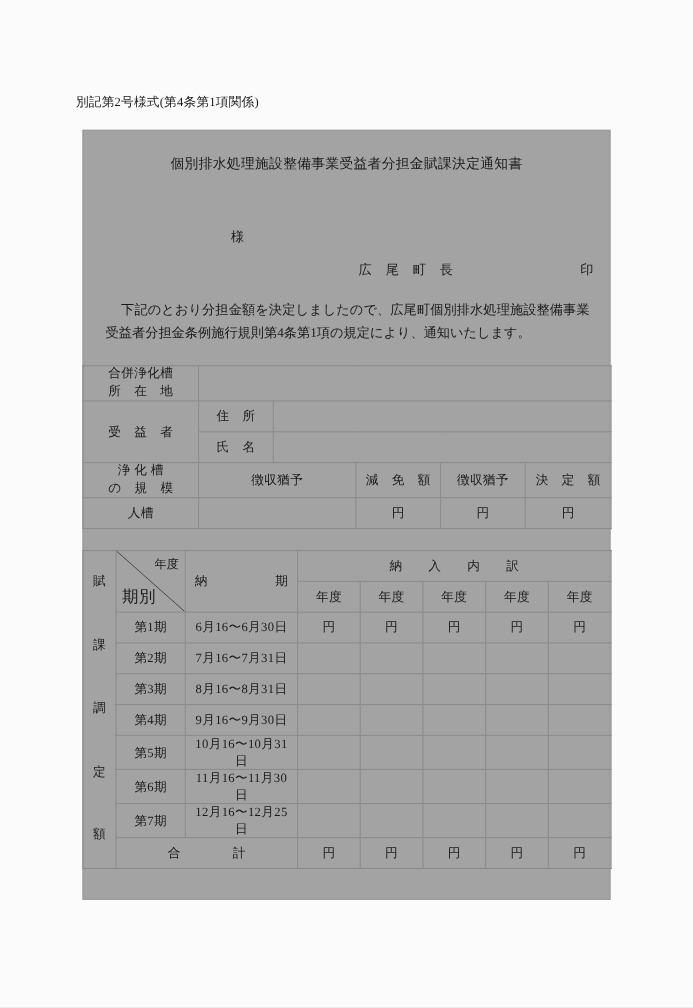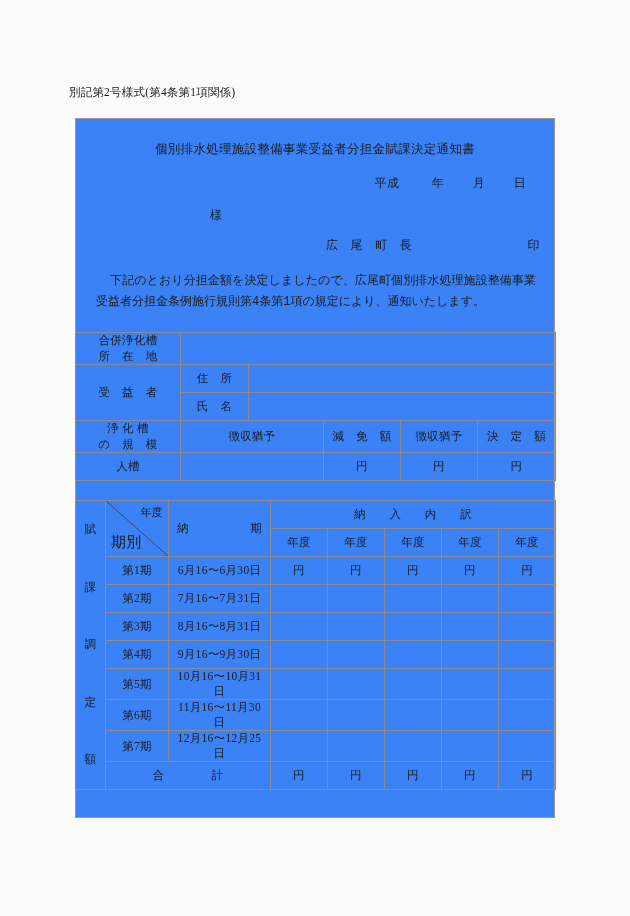"個別排水処理施設整備事業受益者分担金賦課決定通知書" .frame { background: #3b82f6 -> #a3a3a3 }
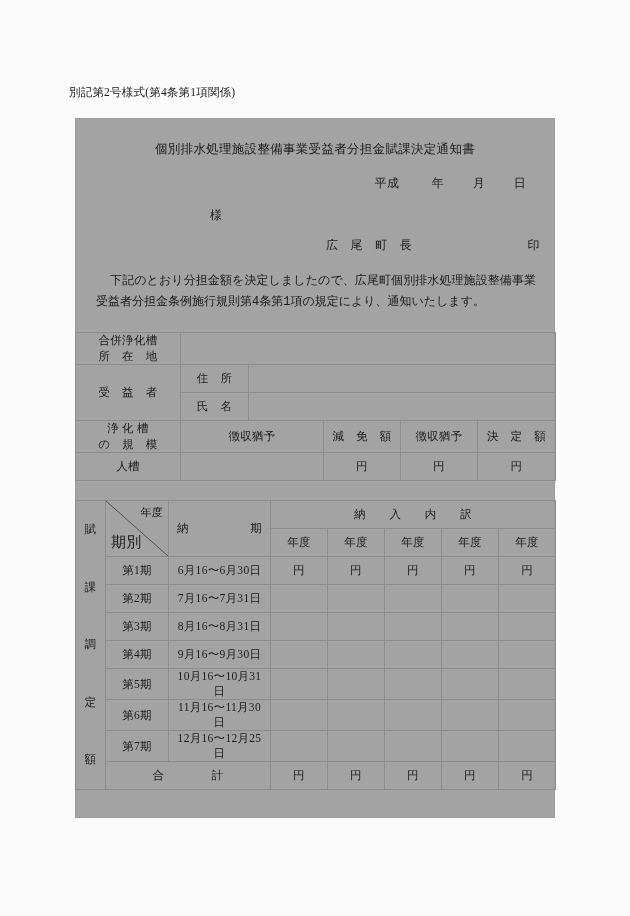"平成 年 月 日" div.date-line { html: <div> <span>平成</span> <span></span> <span>年</span> <span></span> <span>月</span> <span></span> <span>日</span> </div> -> none }
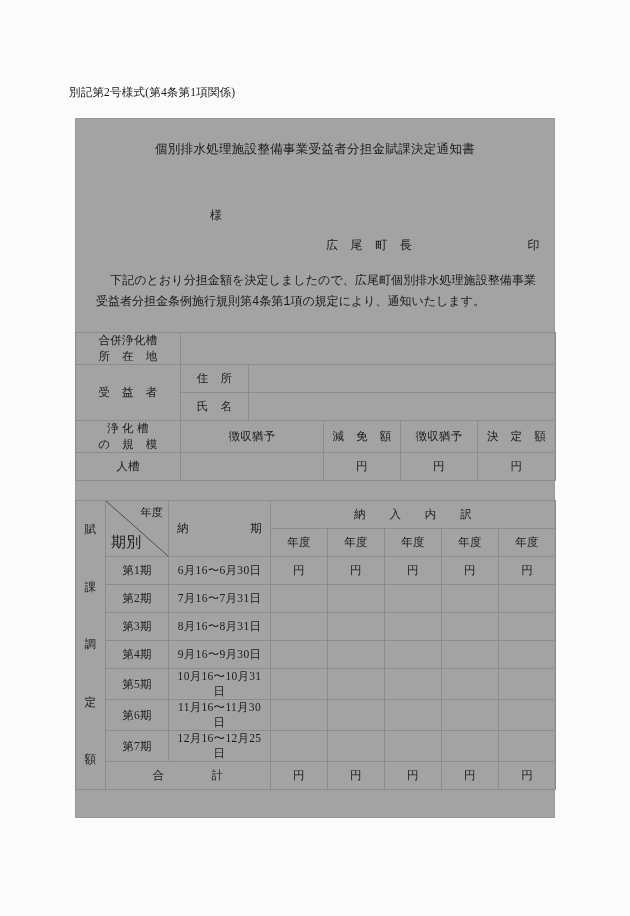"下記のとおり分担金額を決定しましたので、広尾町個別排水処理施設整備事業受益者分担" .body-text { font-family: Liberation Mono, monospace -> none }
